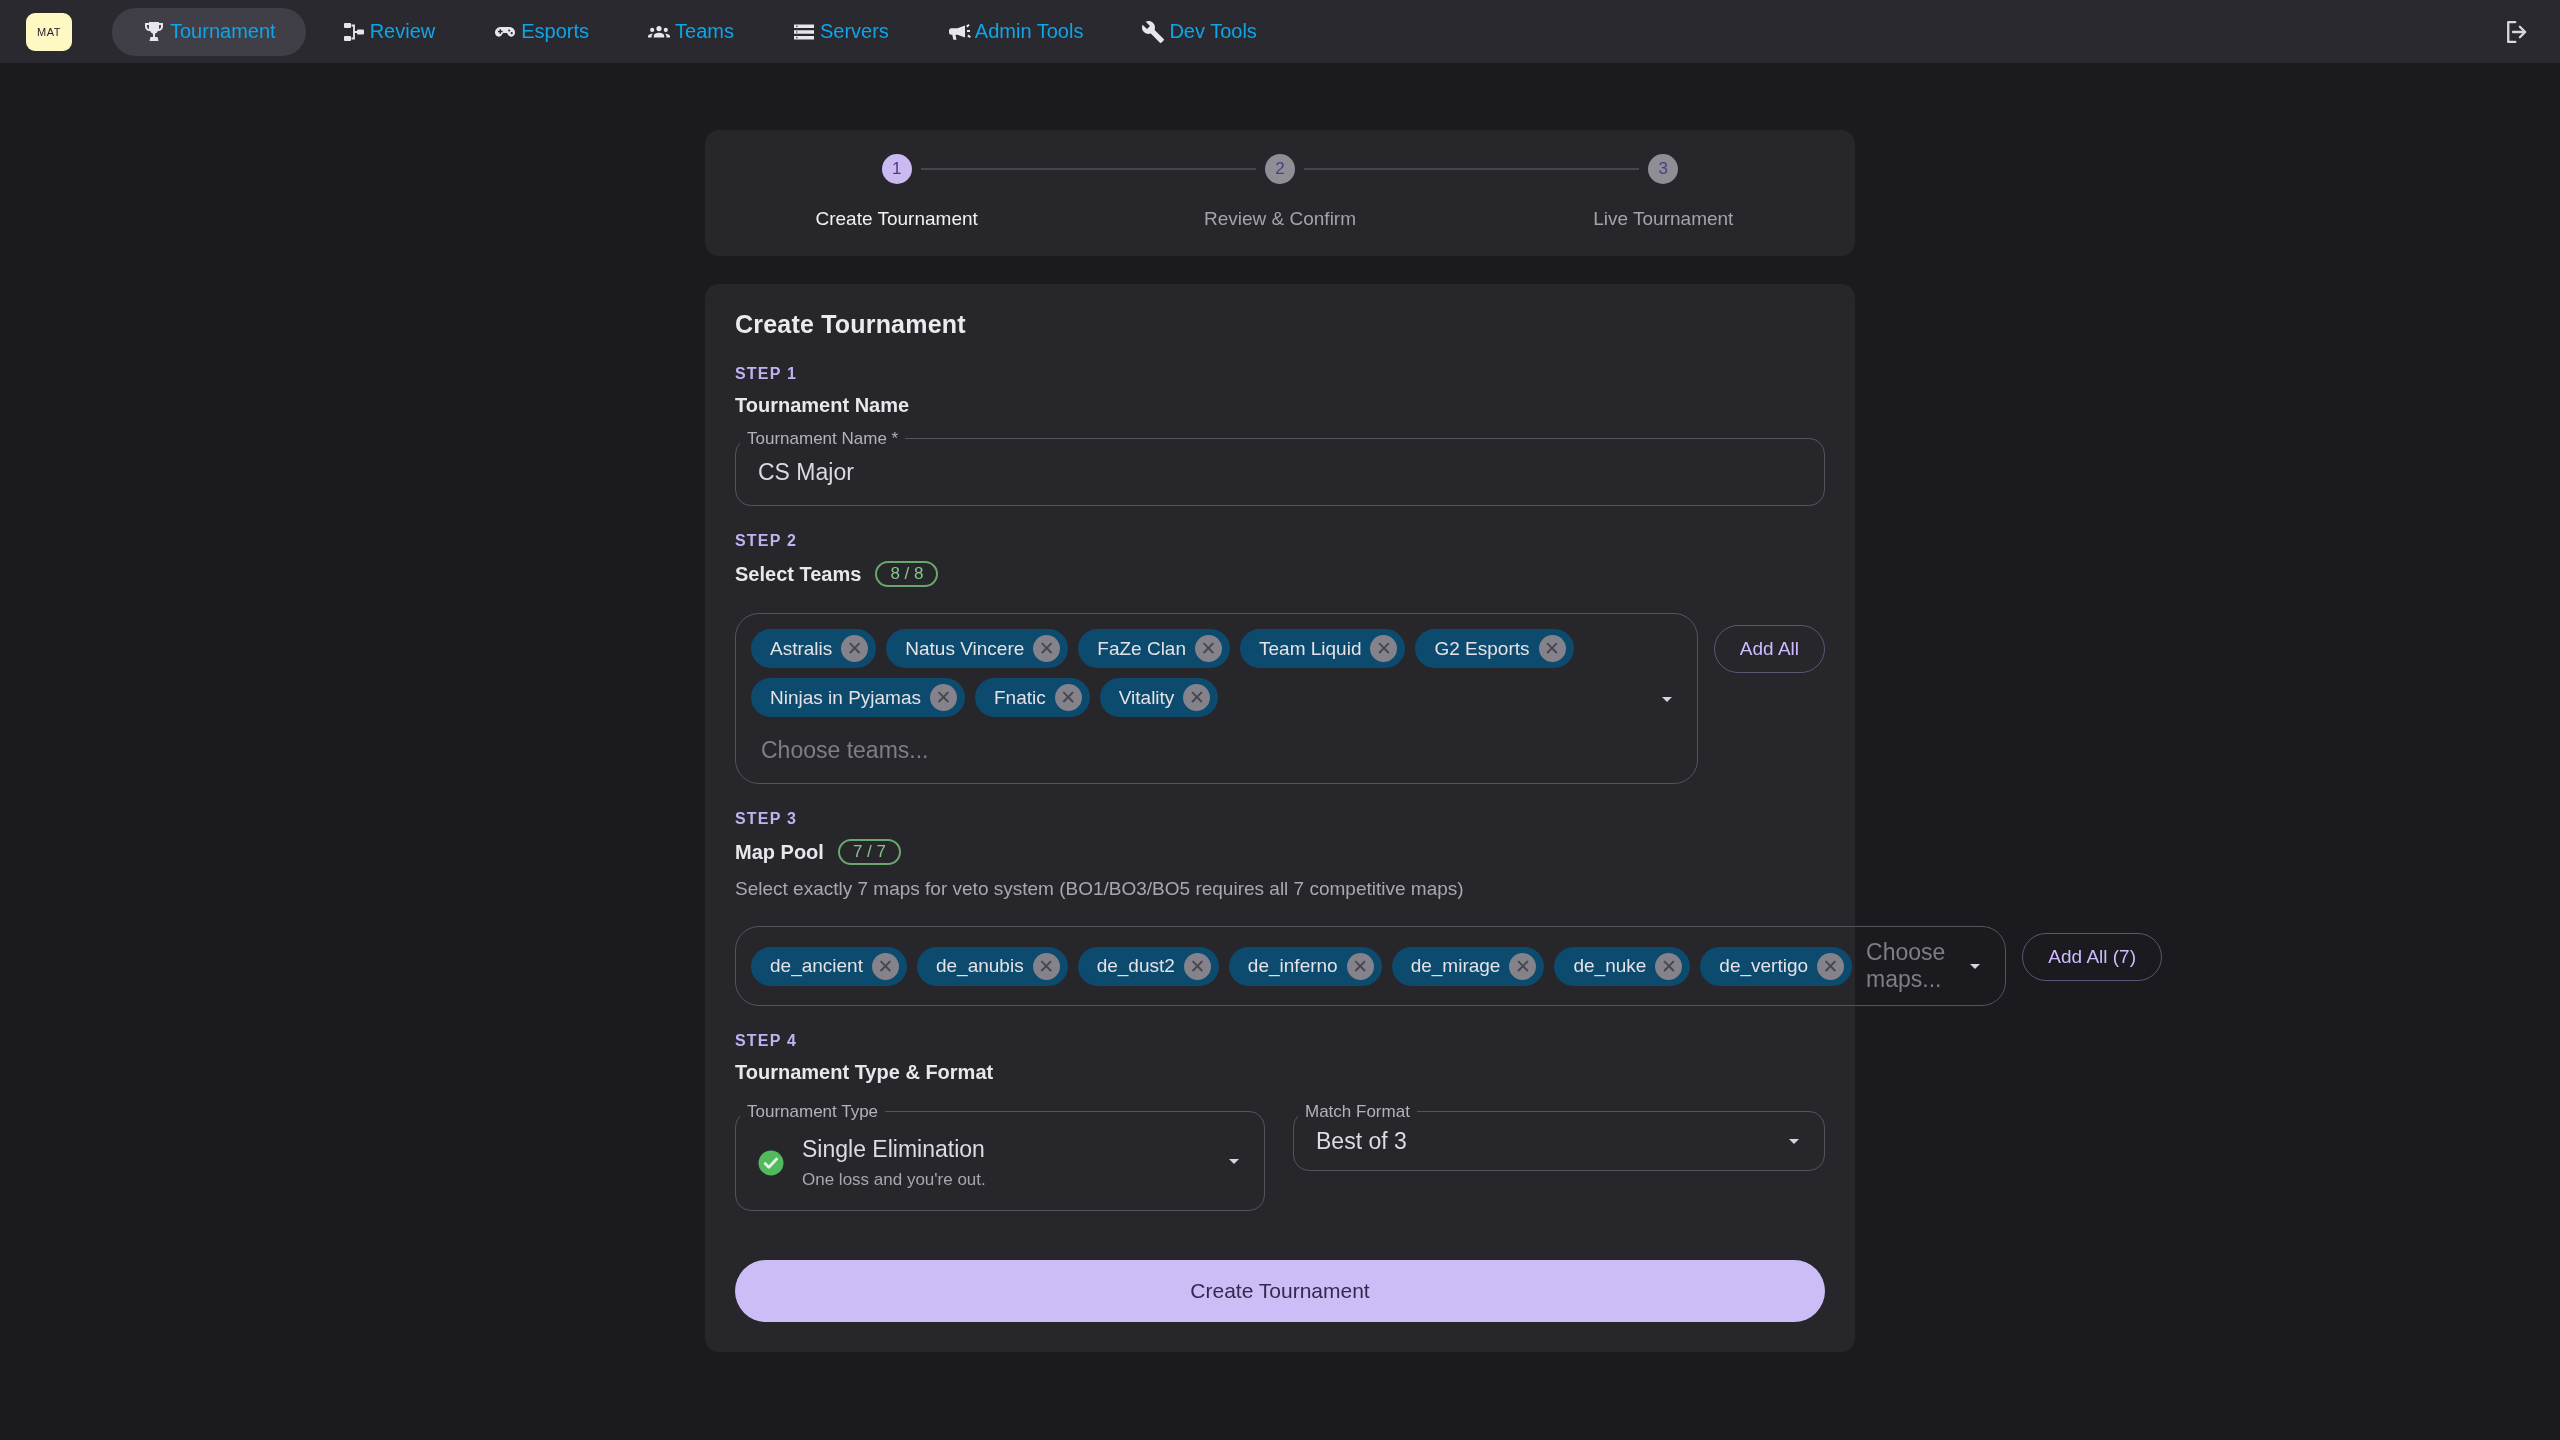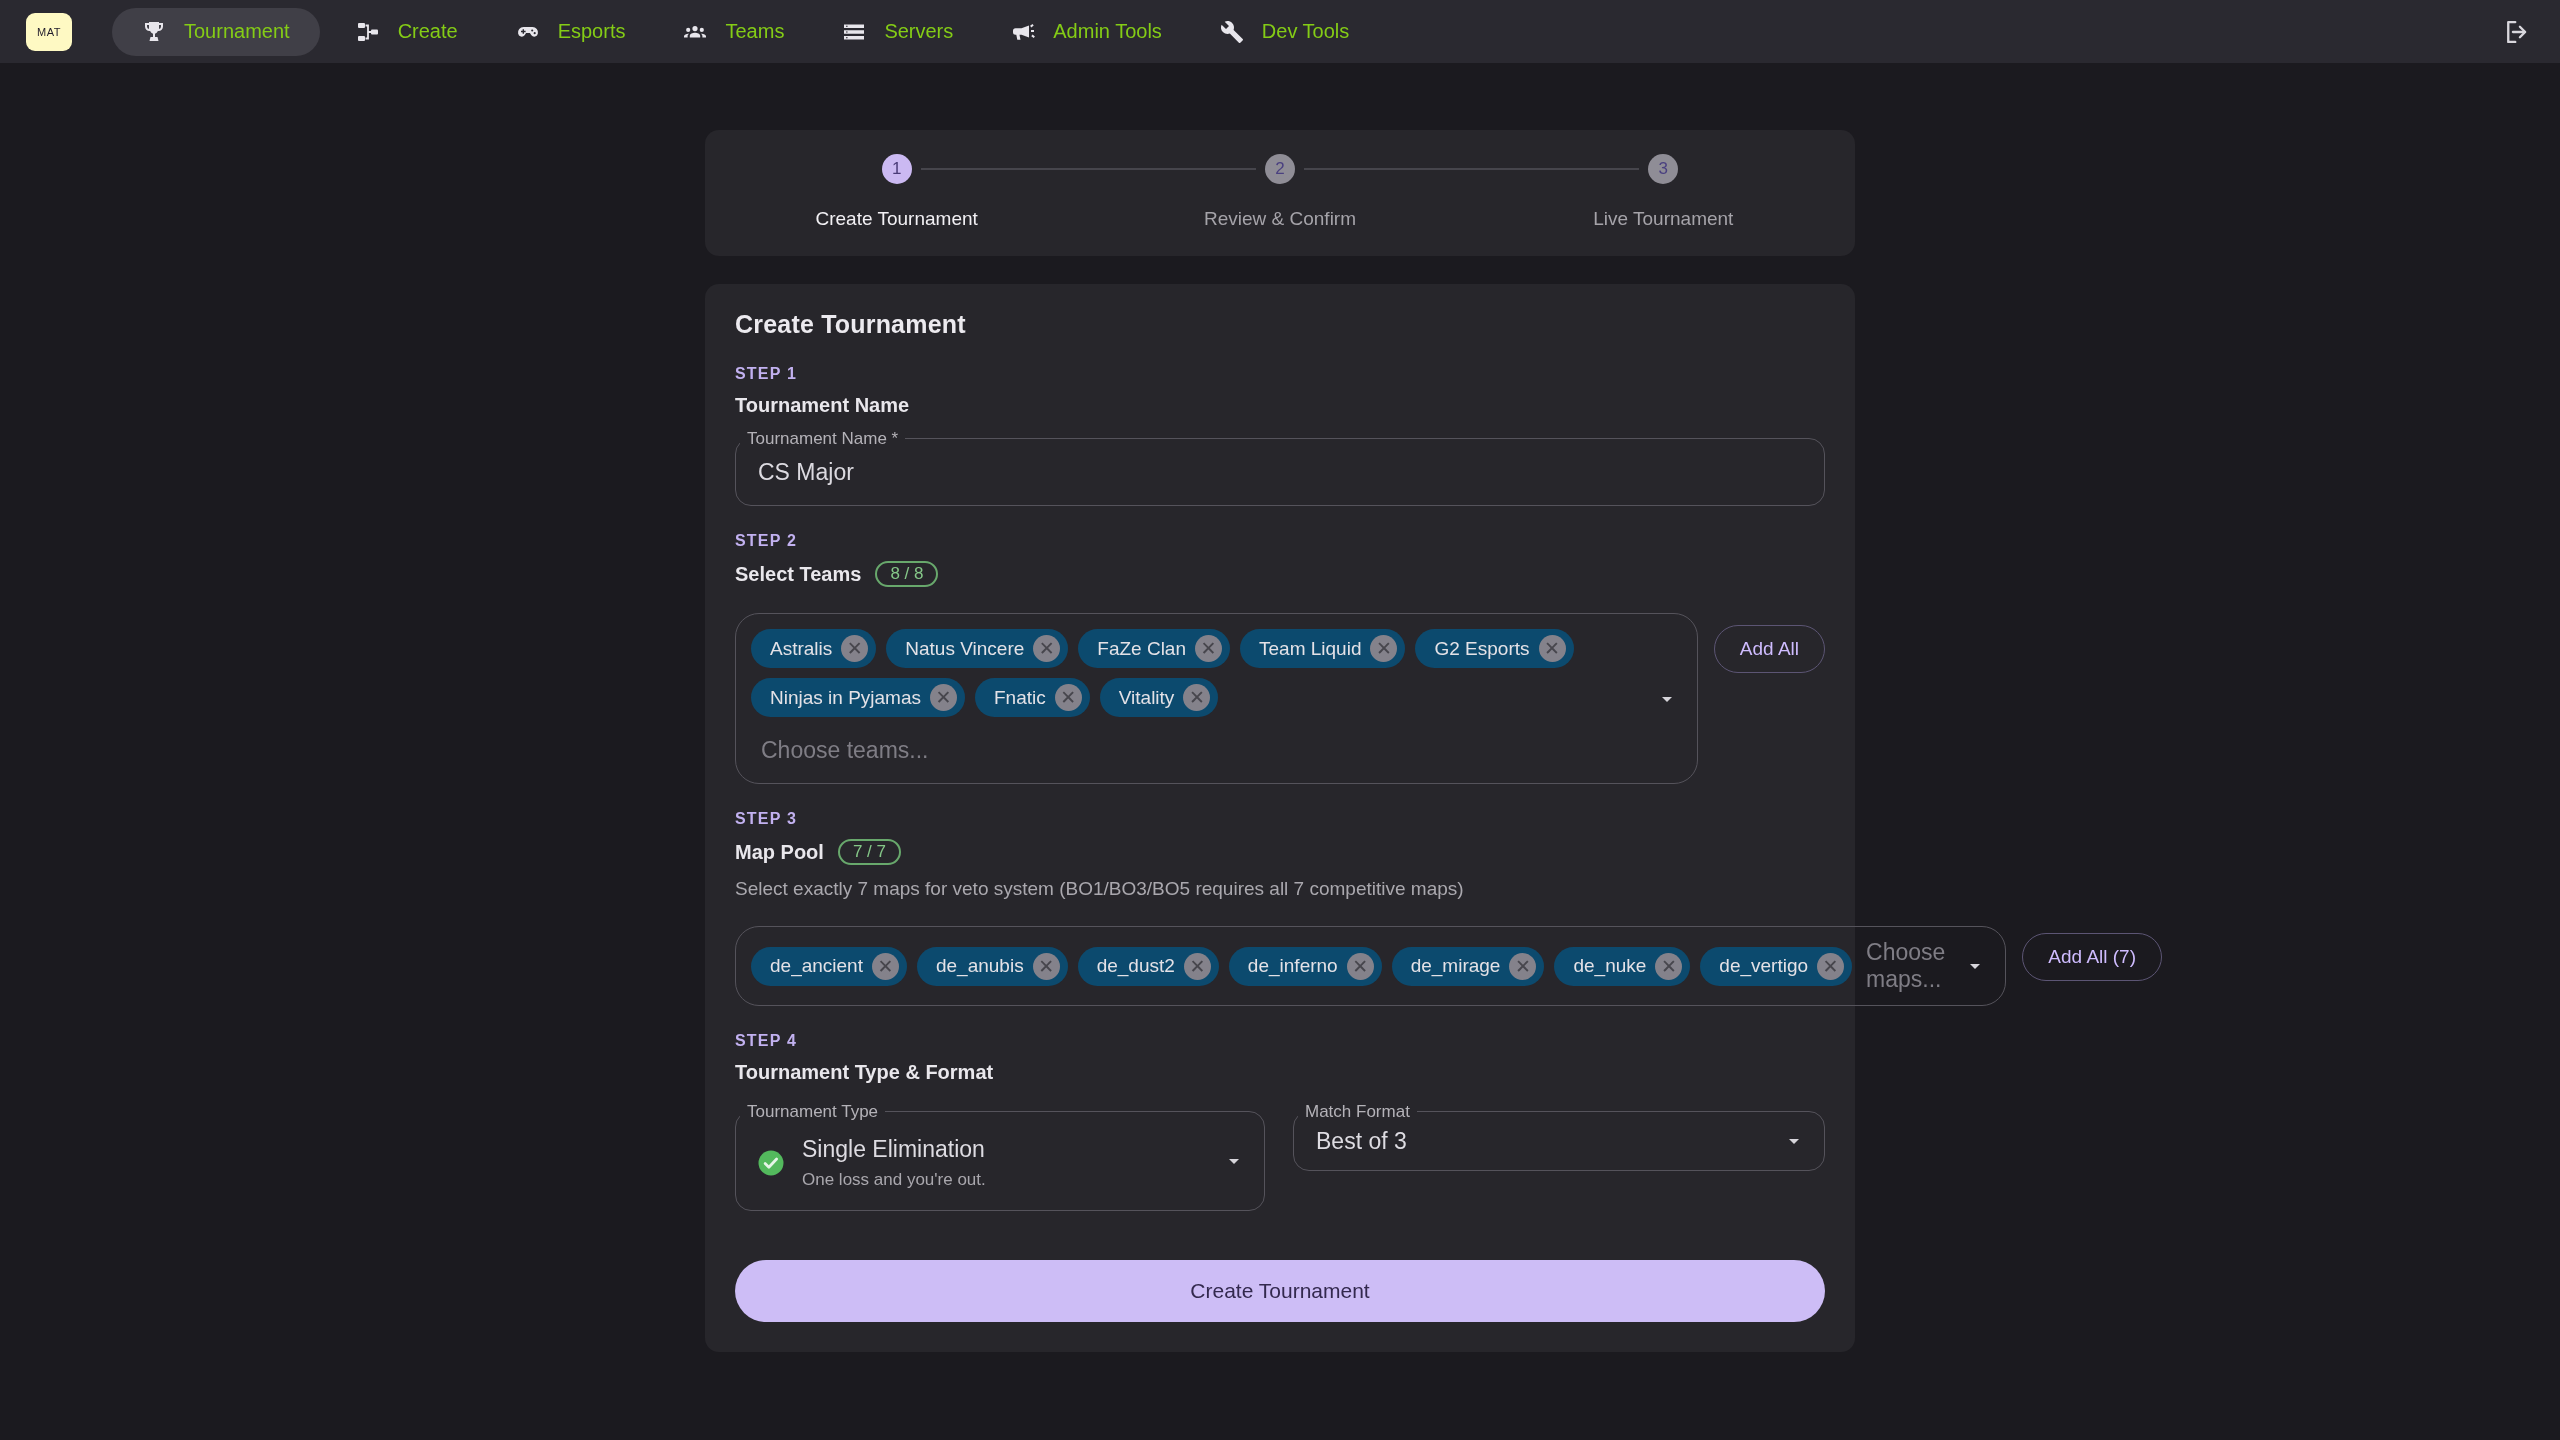"Tournament" .nav-item { color: #84cc16 -> #0ea5e9; gap: 18px -> 4px }
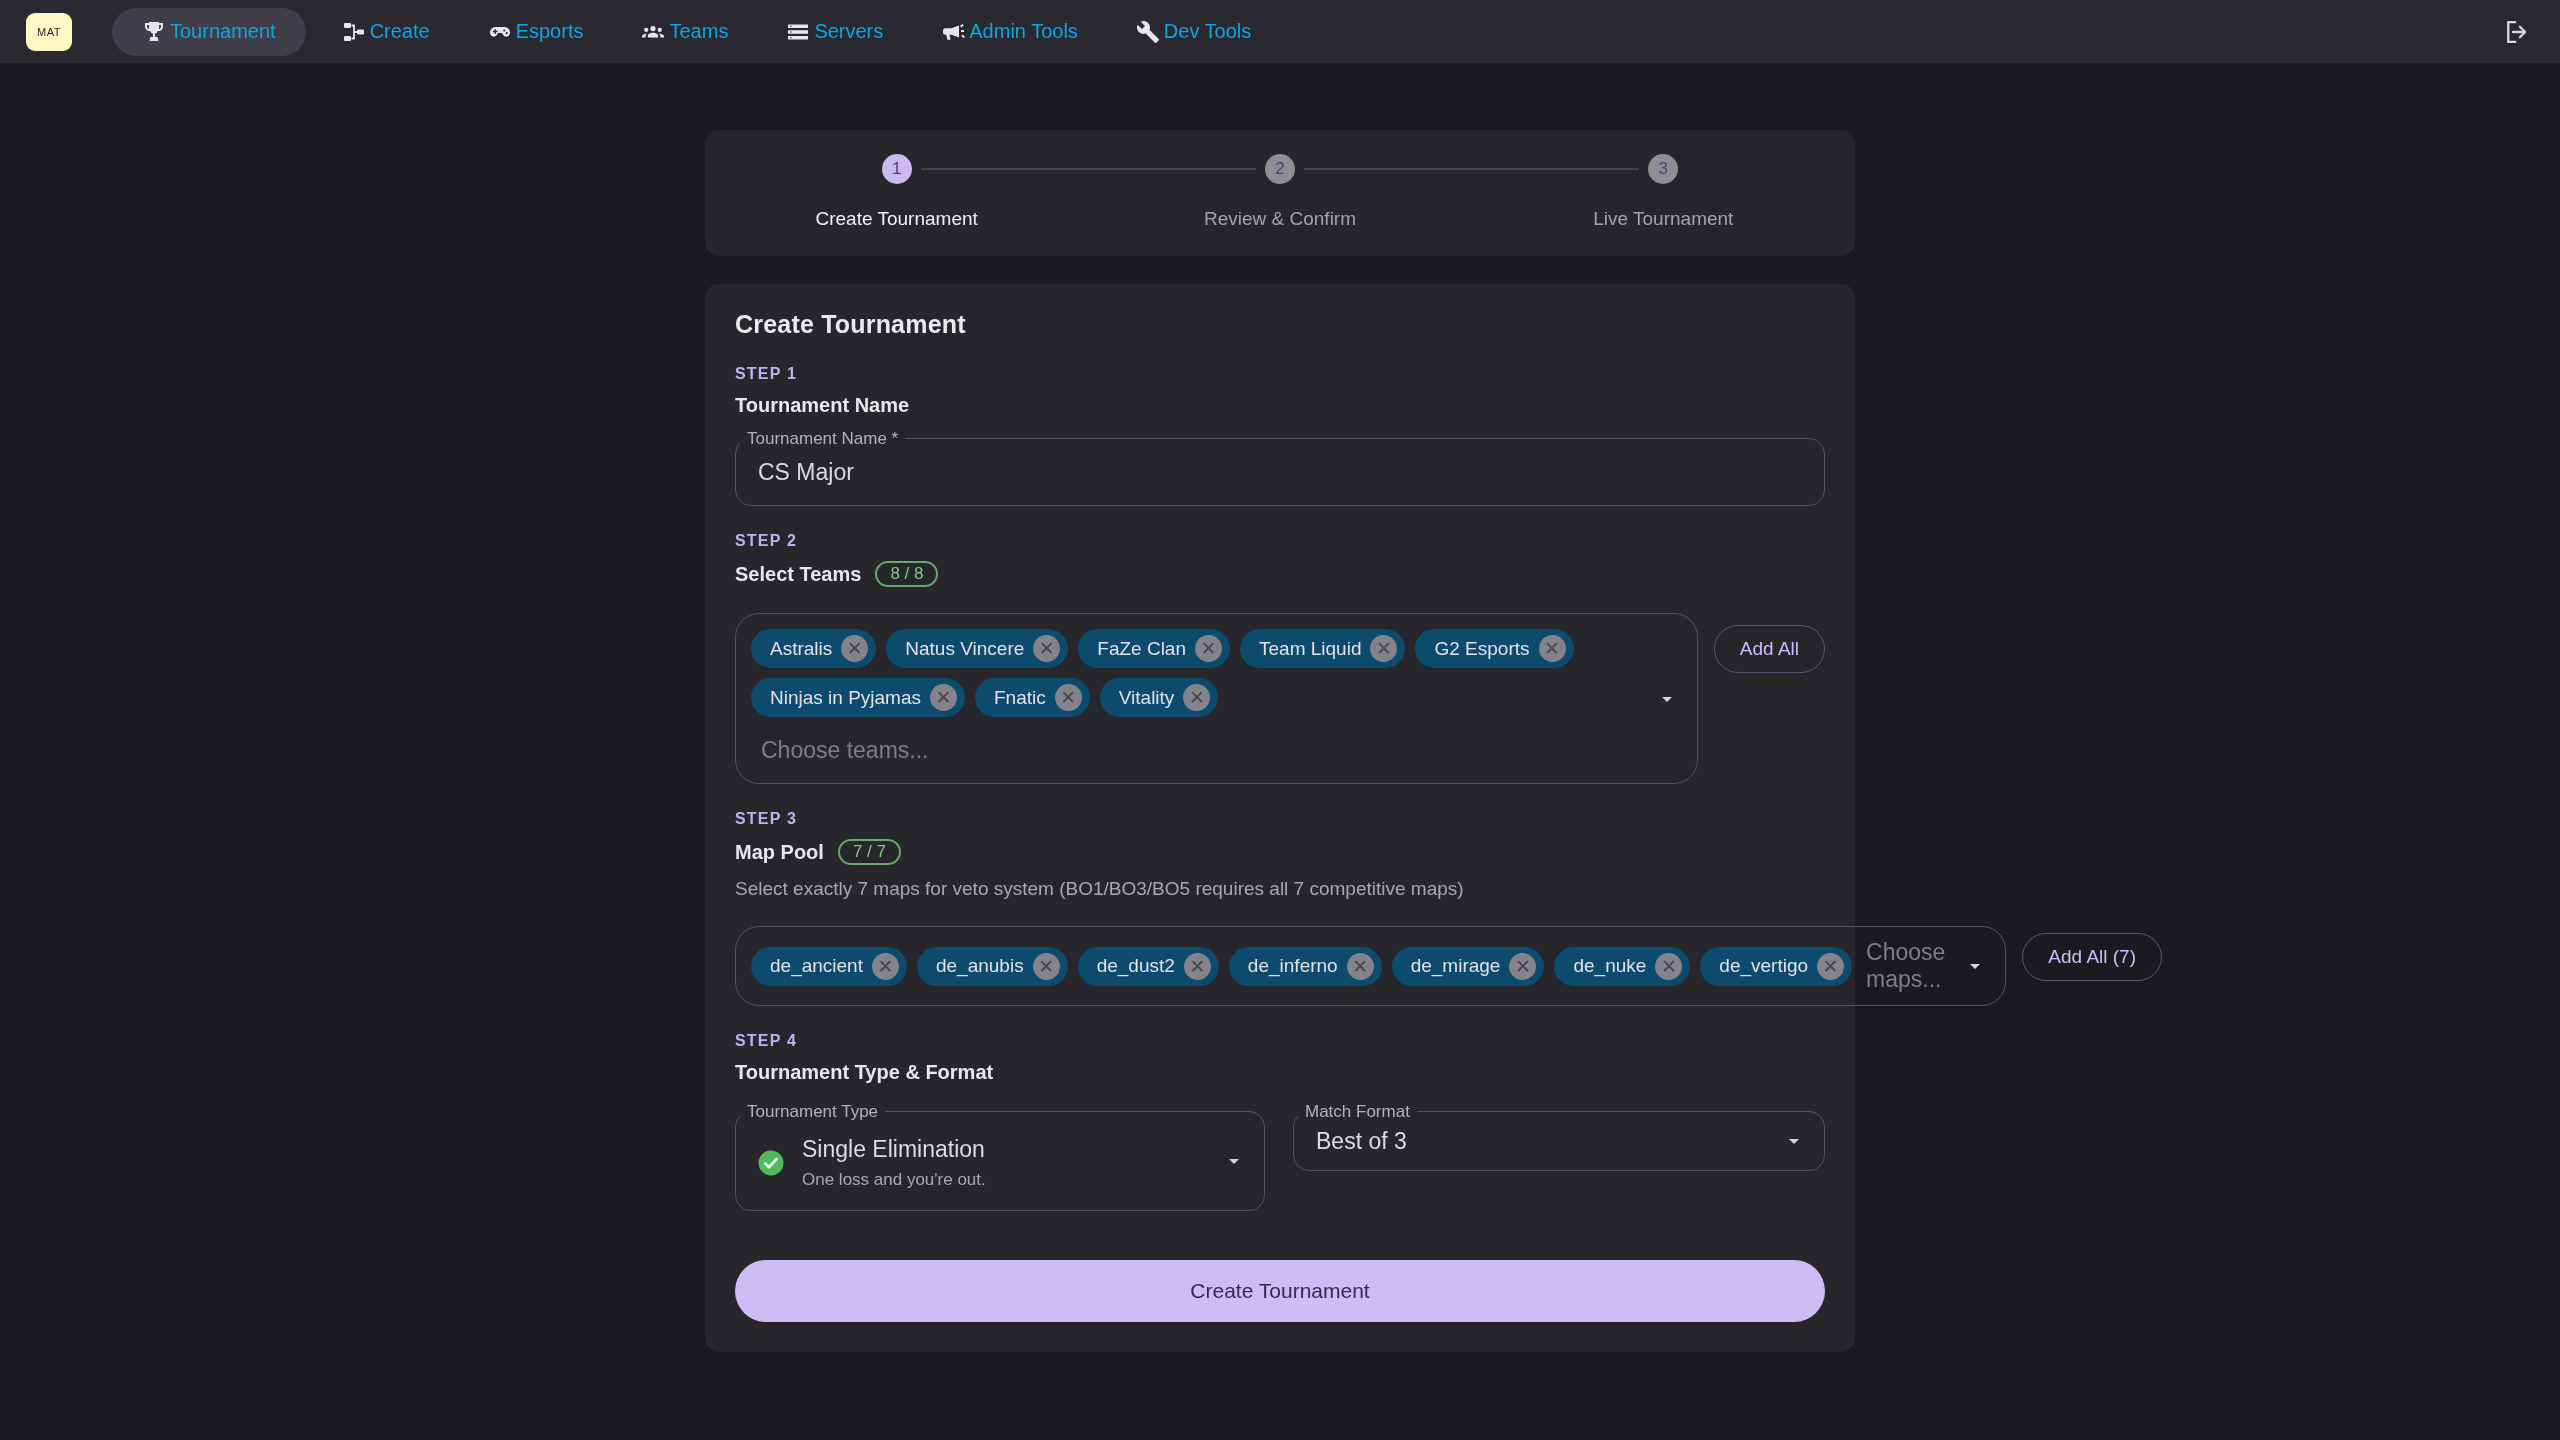"Create" span { text: Create -> Review }
